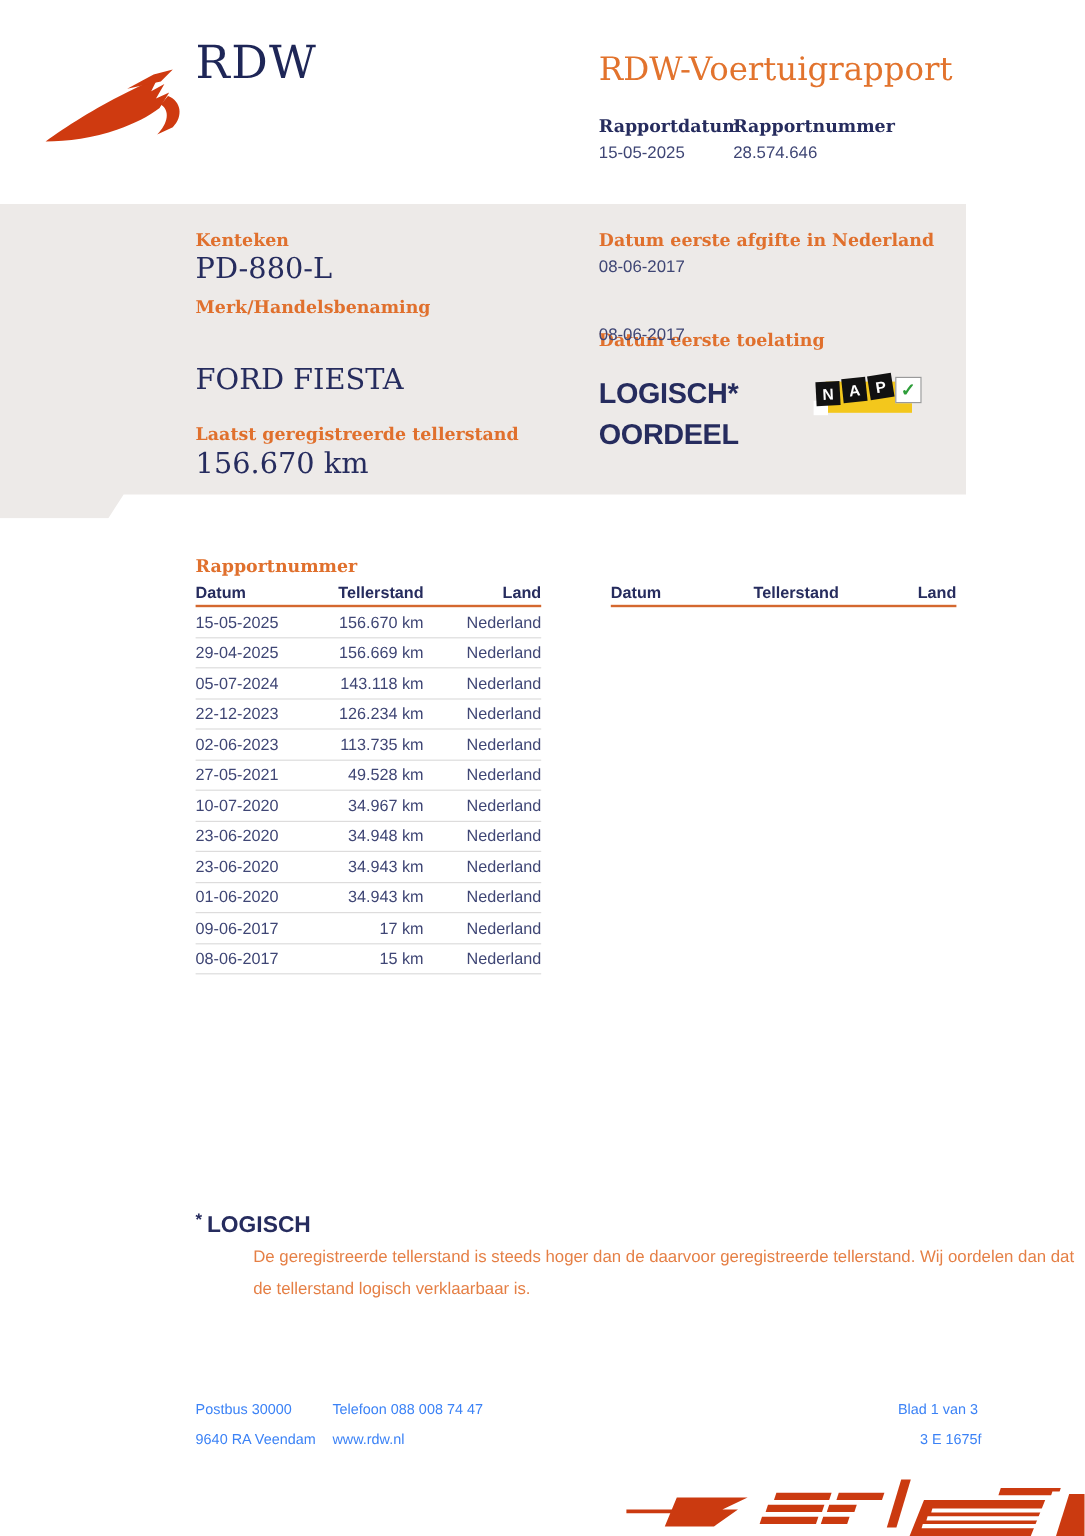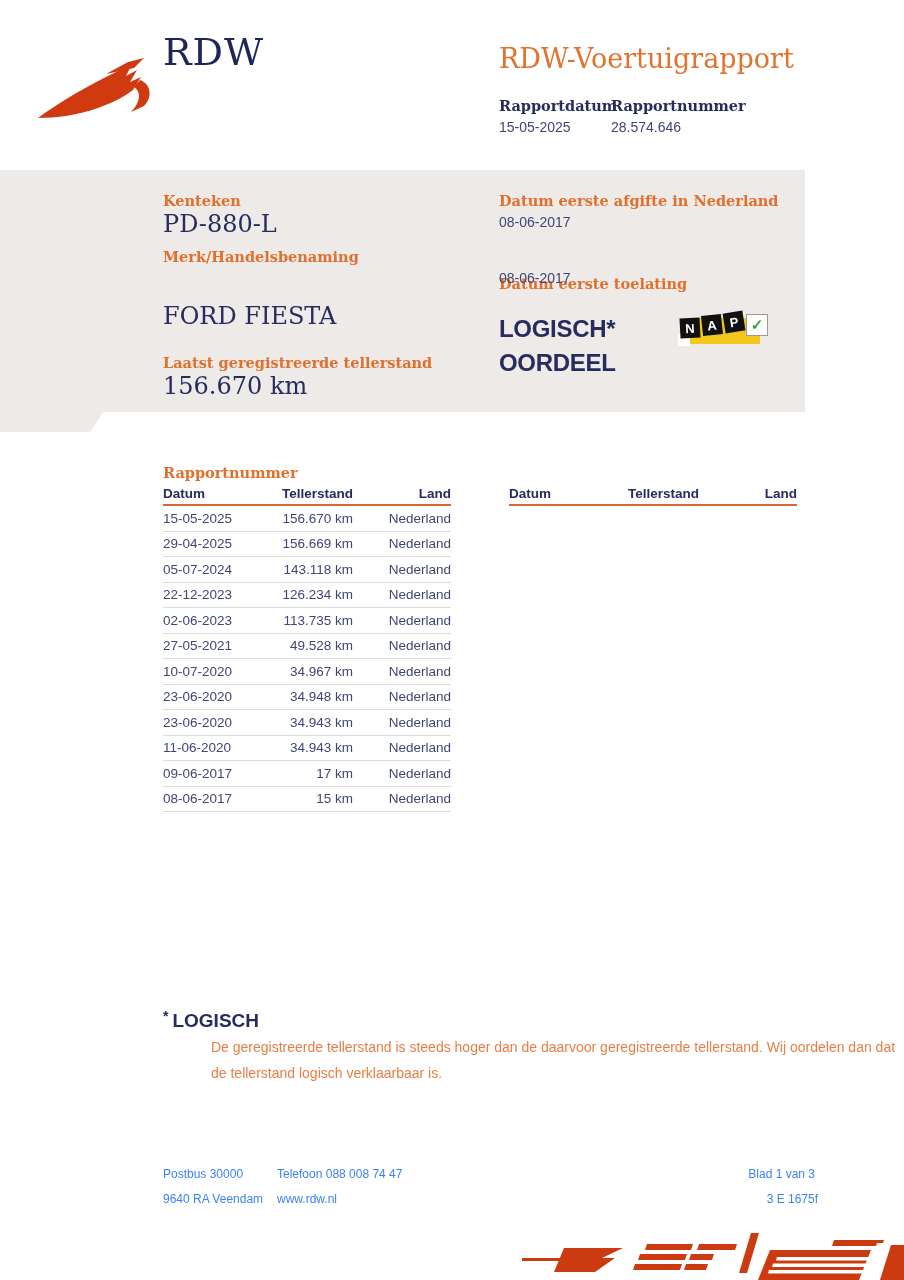"11-06-2020" div.c1 { text: 11-06-2020 -> 01-06-2020 }
